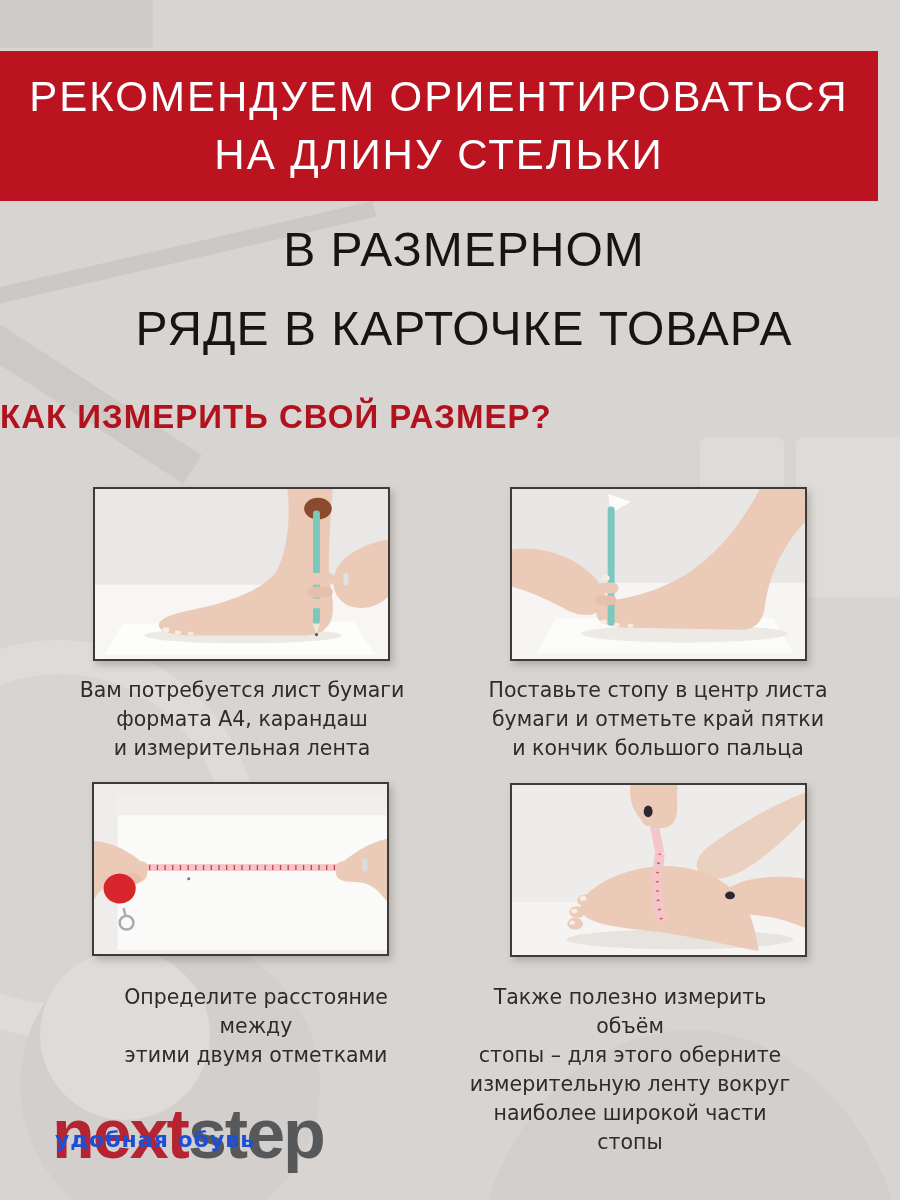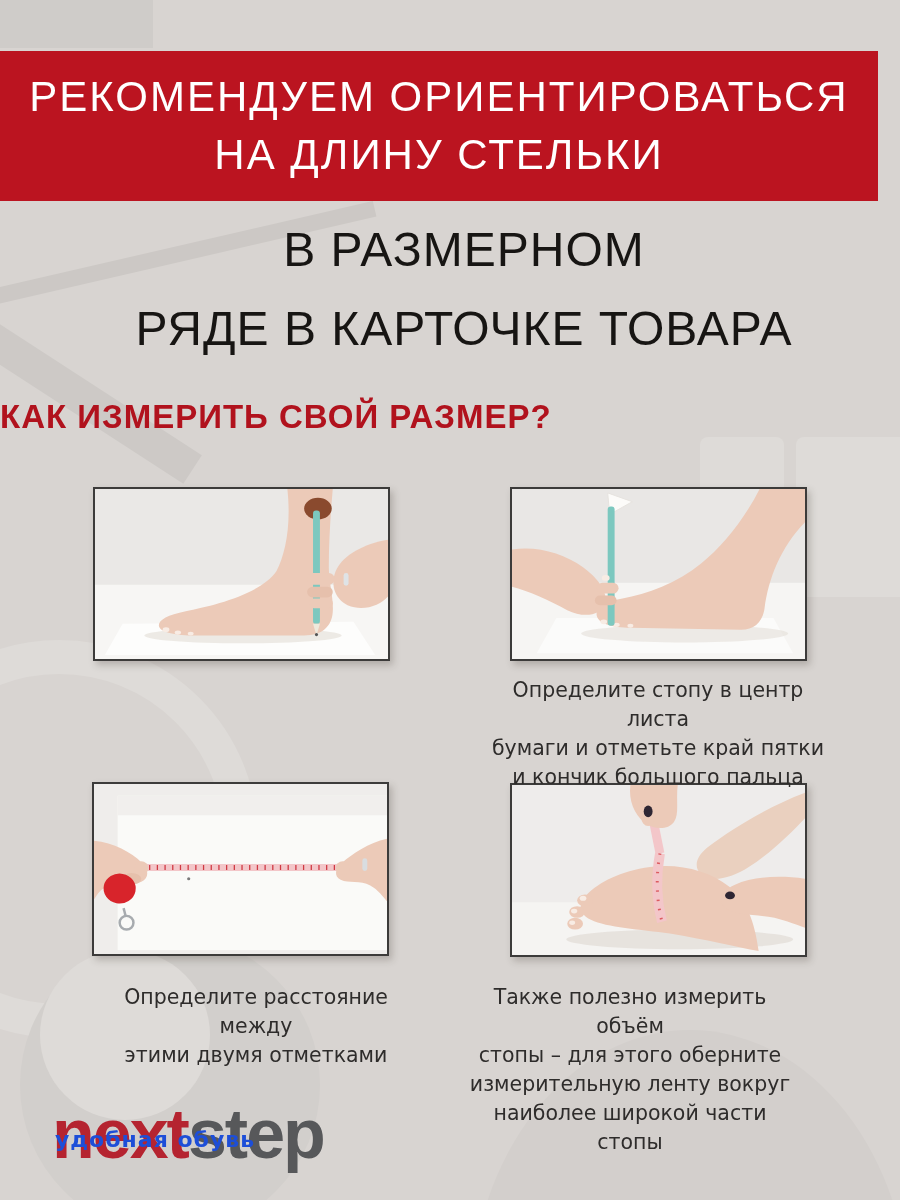"Вам потребуется лист бумаги" figcaption.caption { html: none -> <figcaption>Вам потребуется лист бумаги формата А4, карандаш и измерительная лента</figcaption> }
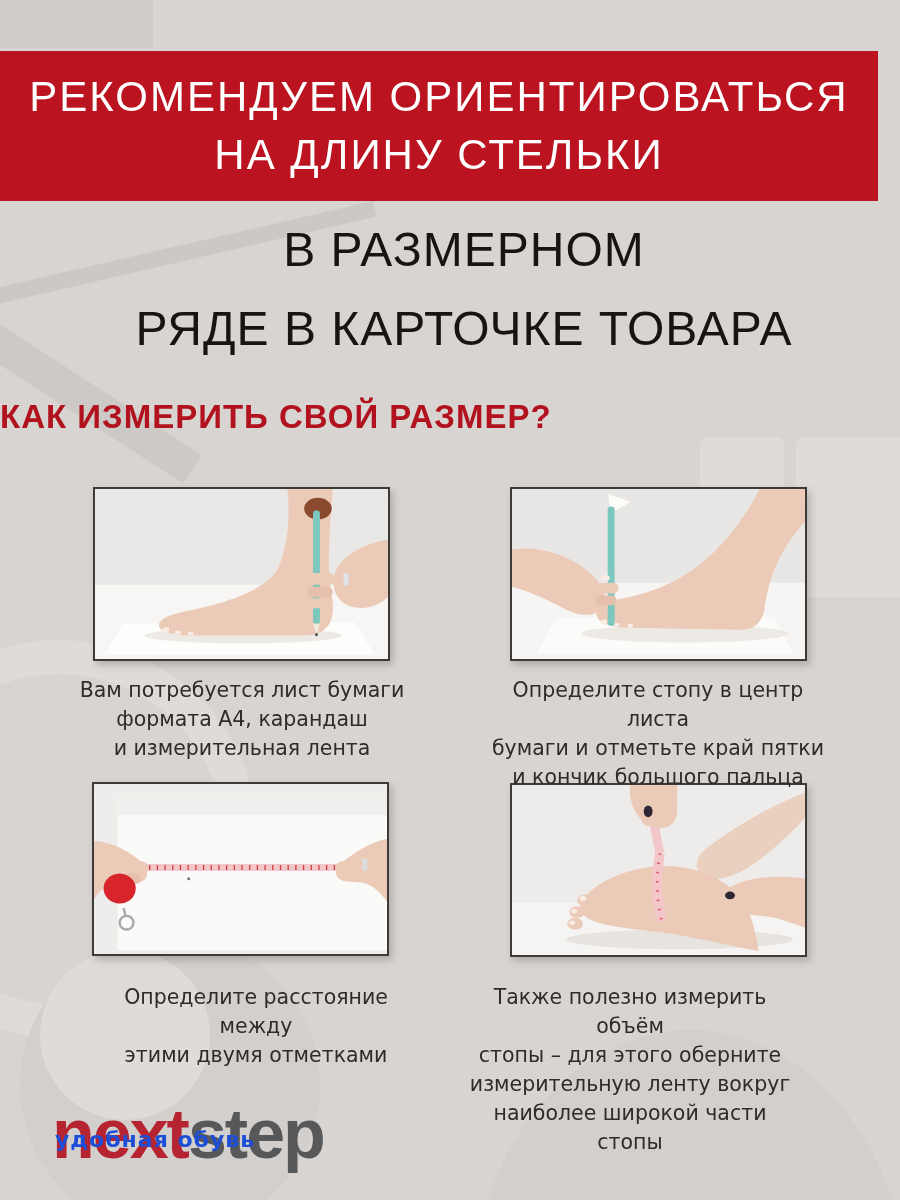"Определите стопу в центр листа" figcaption.caption { text: Определите -> Поставьте }
